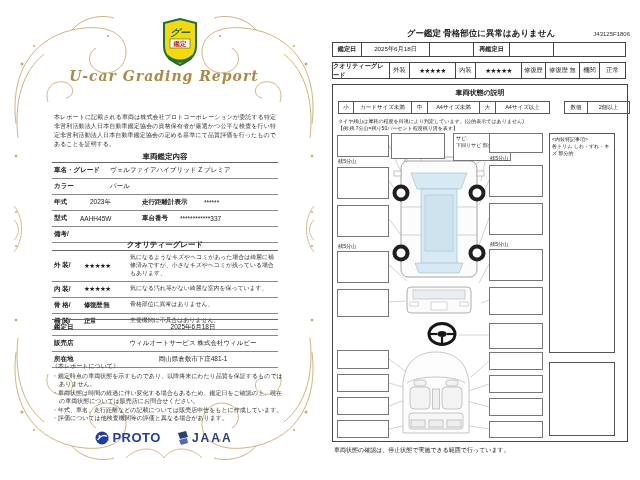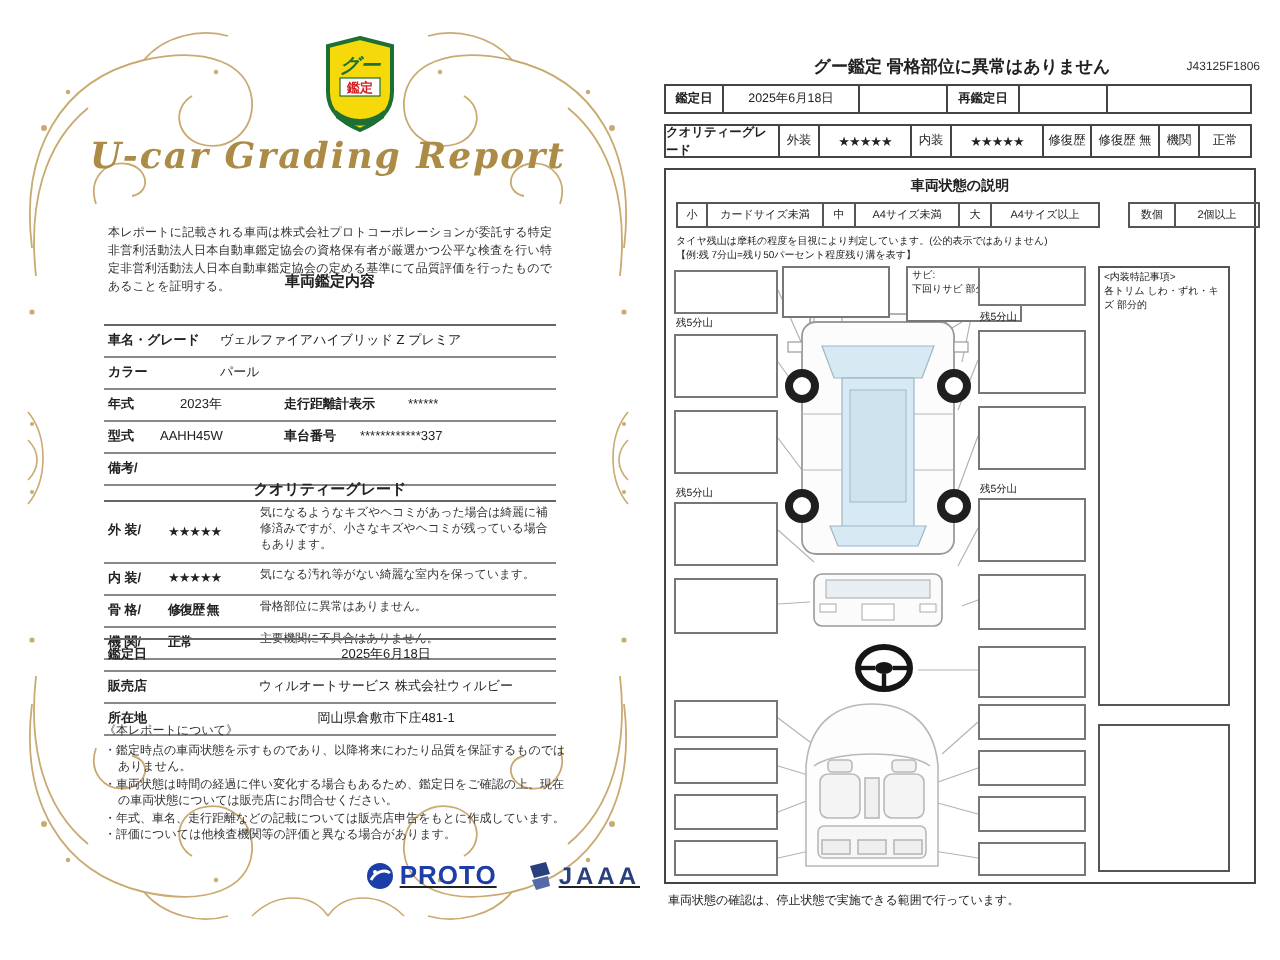"U-car Grading Report" .report-title { font-size: 18px -> 14px }
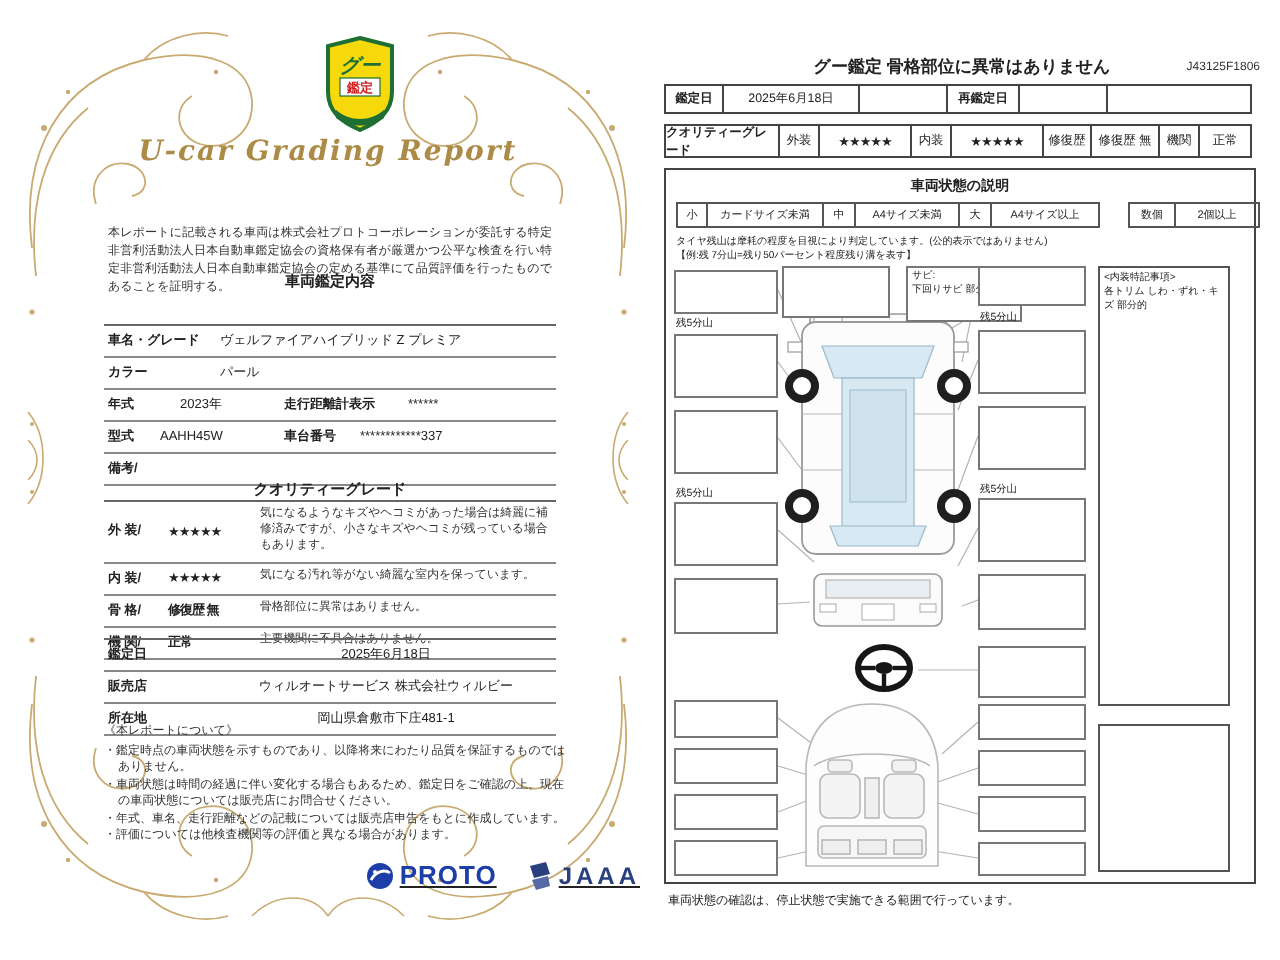"車両鑑定内容" div.sec-heading { top: 130px -> 146px }
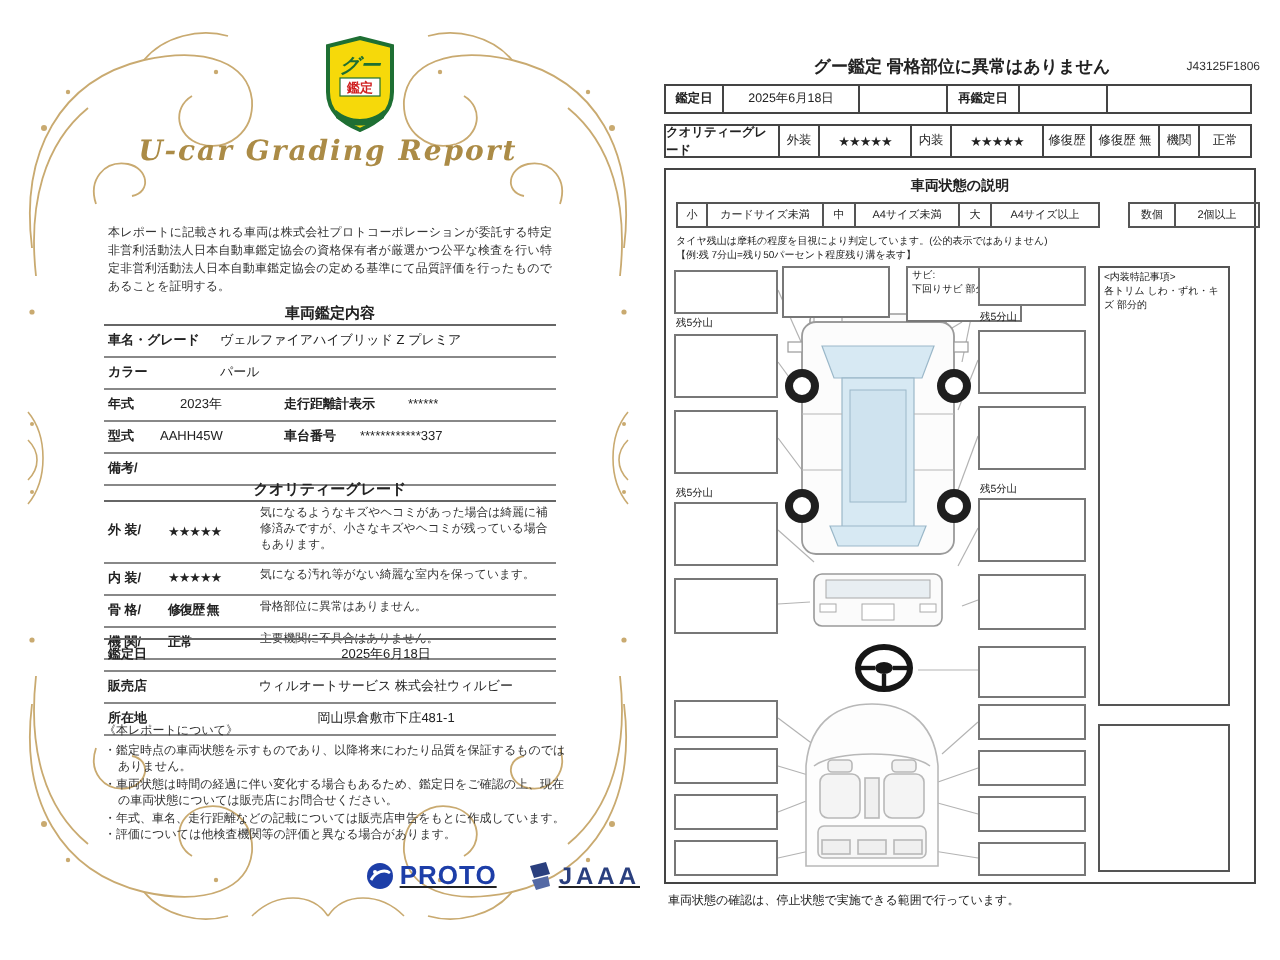"PROTO" .logos { justify-content: flex-end -> center; text-decoration: underline -> none }
